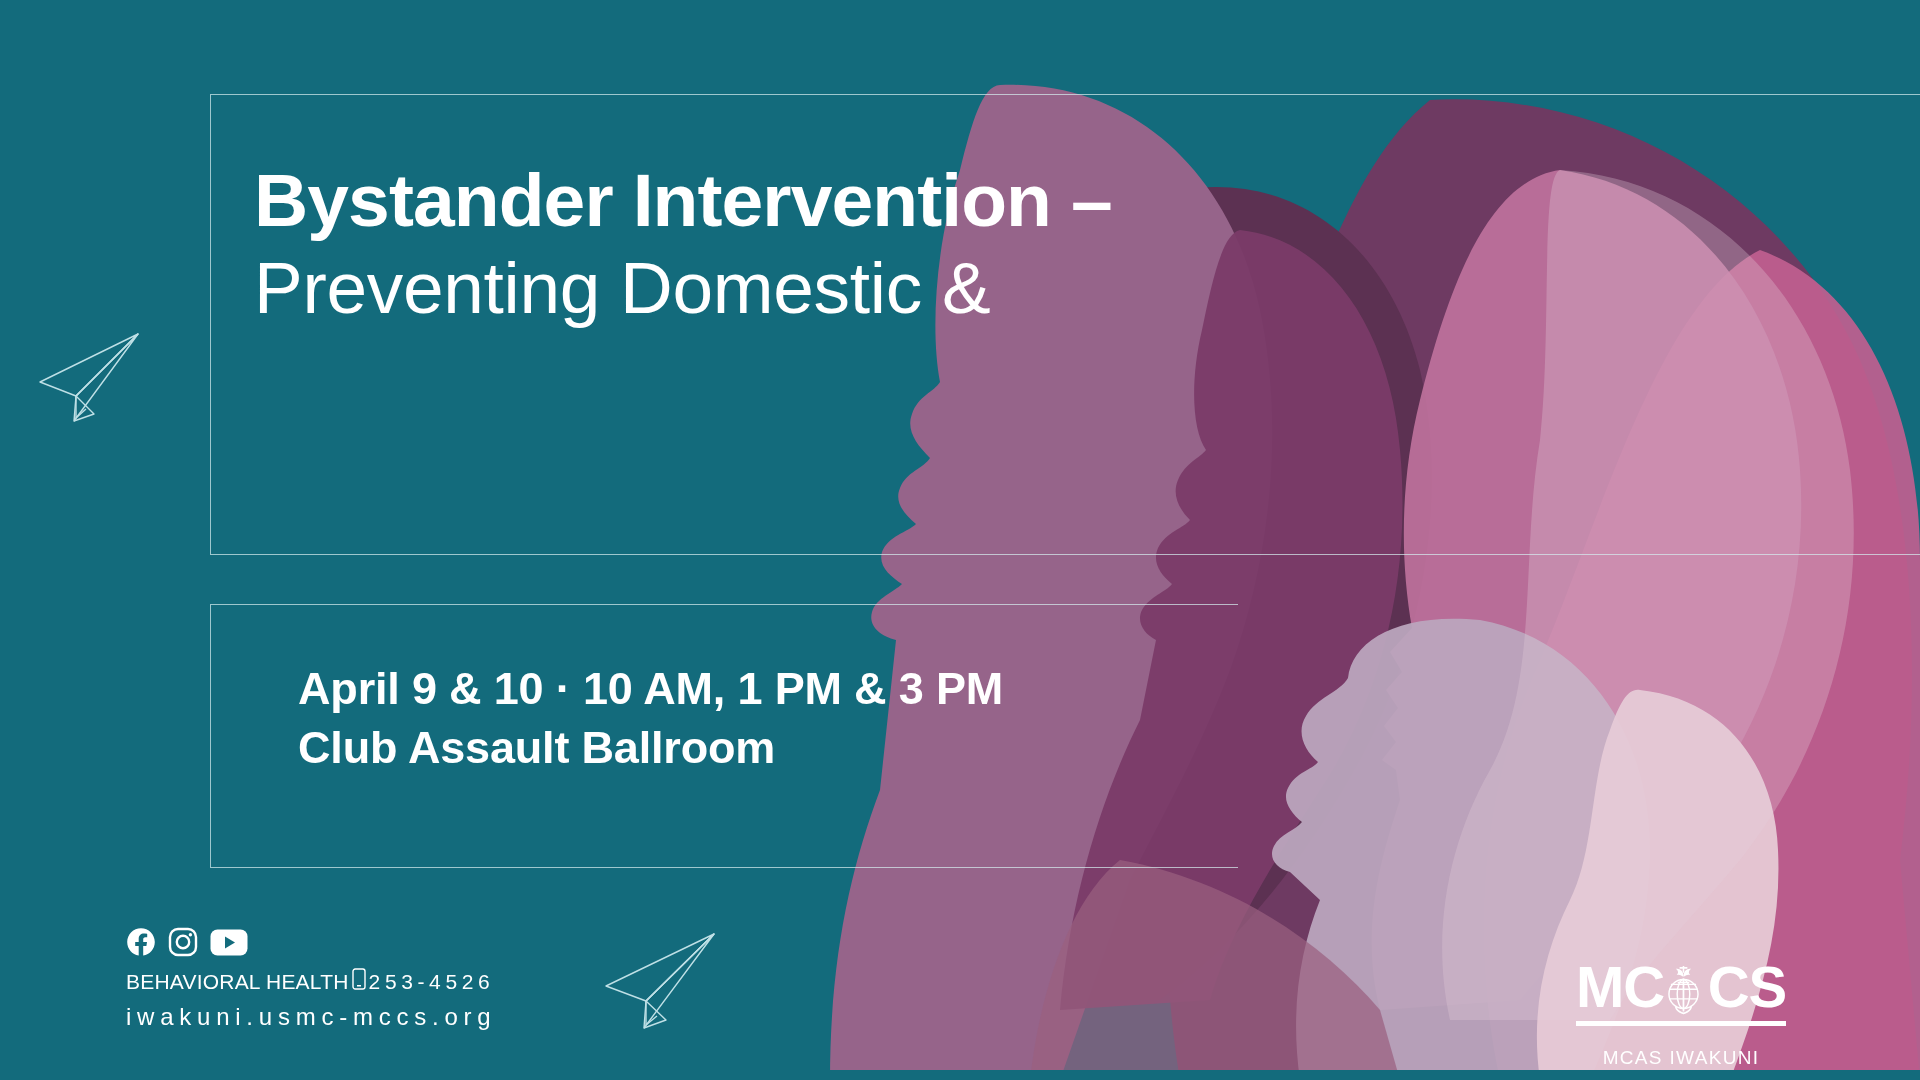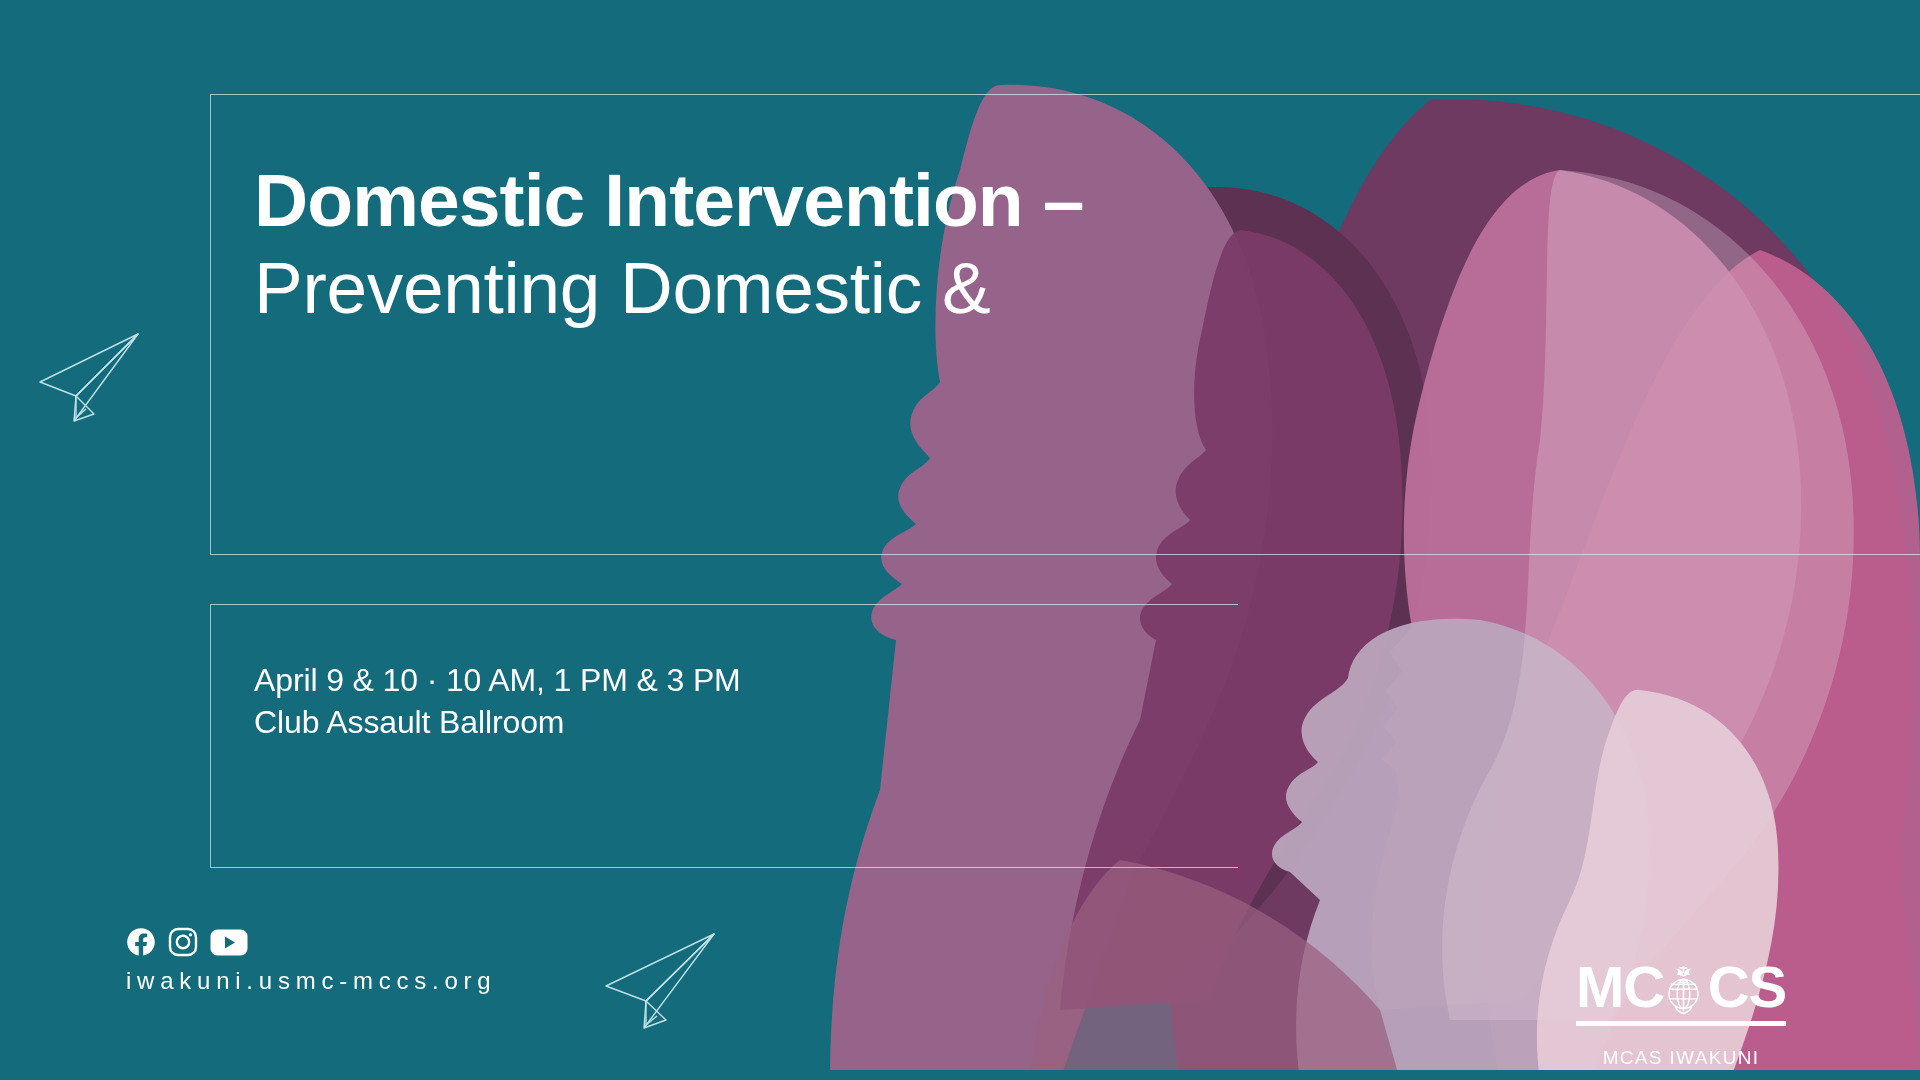"Domestic Intervention –" span.l1 { text: Domestic -> Bystander }
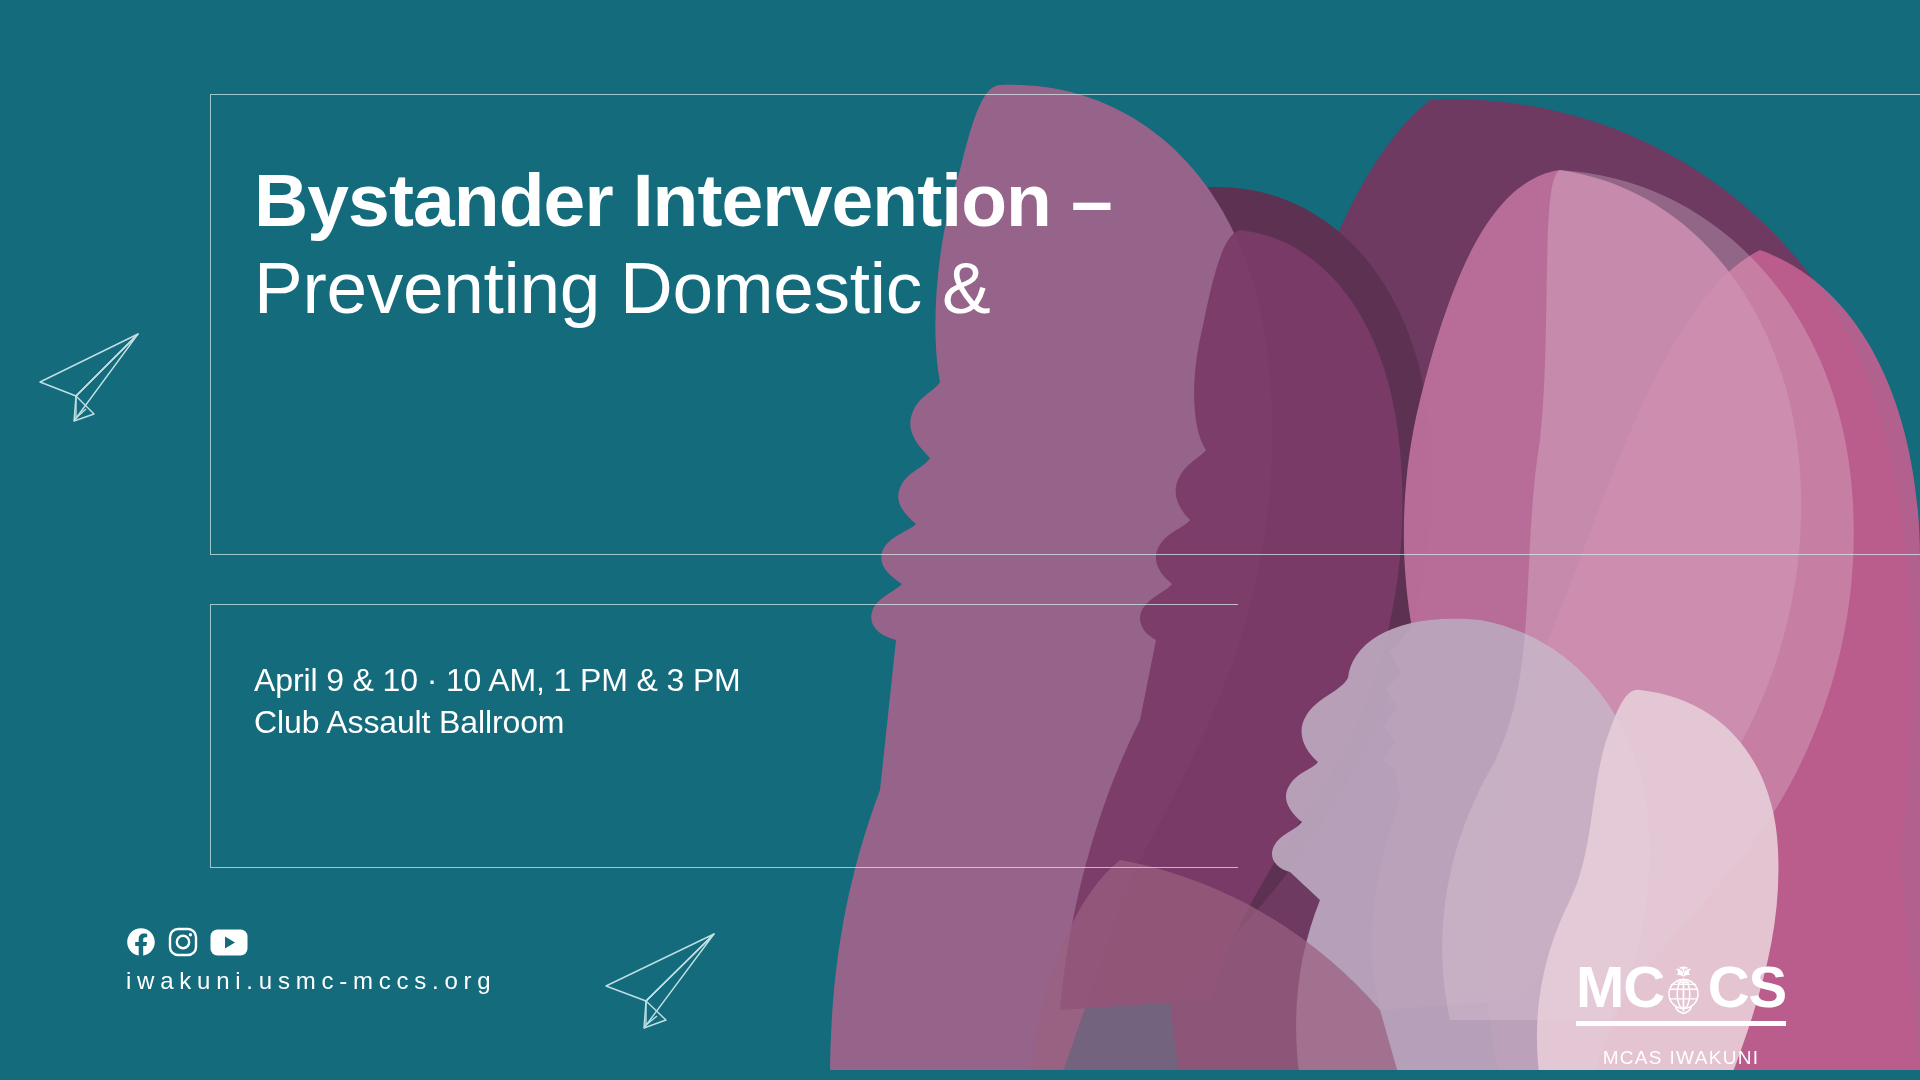"April 9 & 10 ·" .eventinfo .e1, .eventinfo .e2 { font-size: 32px -> 45px; font-weight: 400 -> 700; margin-left: none -> 44px }
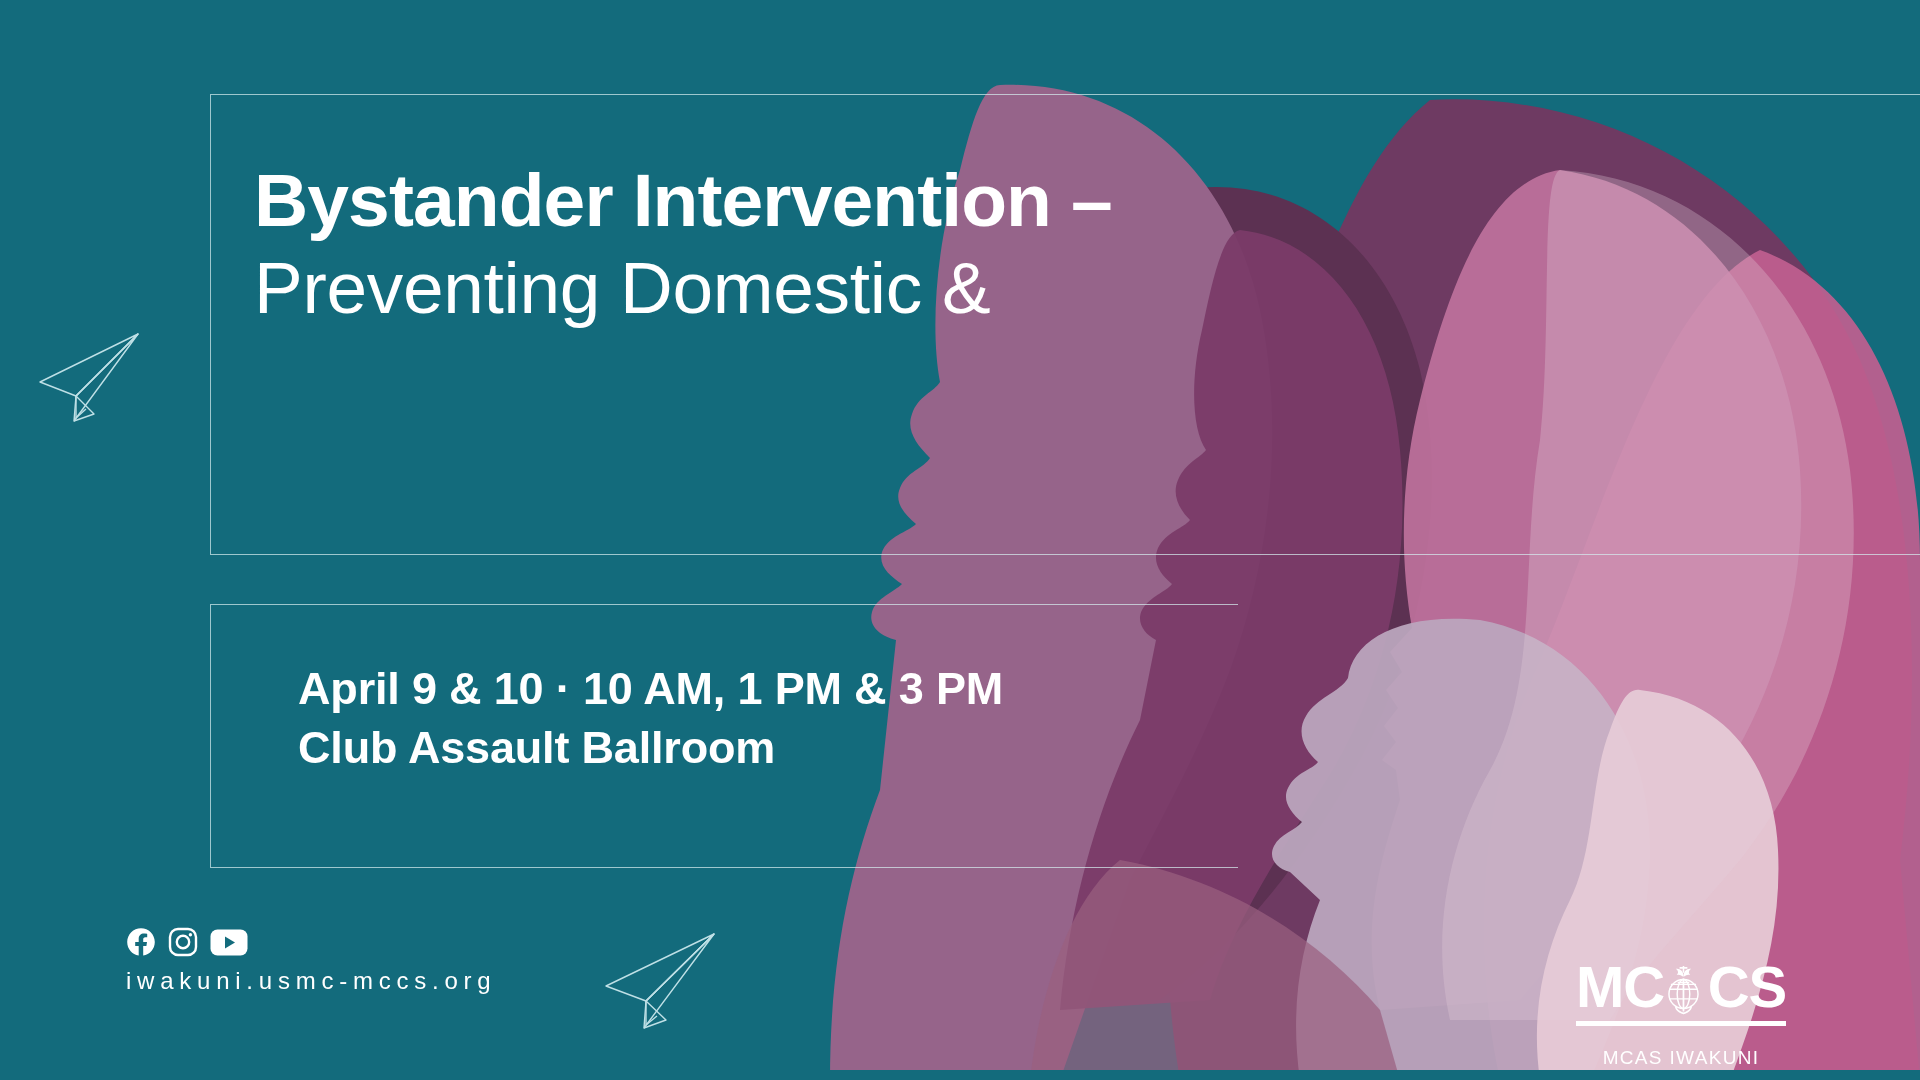"BEHAVIORAL HEALTH" div.contact-line { html: none -> <div> <span>BEHAVIORAL HEALTH</span> <span> <svg> <rect></rect> <rect></rect> </svg> </span> <span>253-4526</span> </div> }
